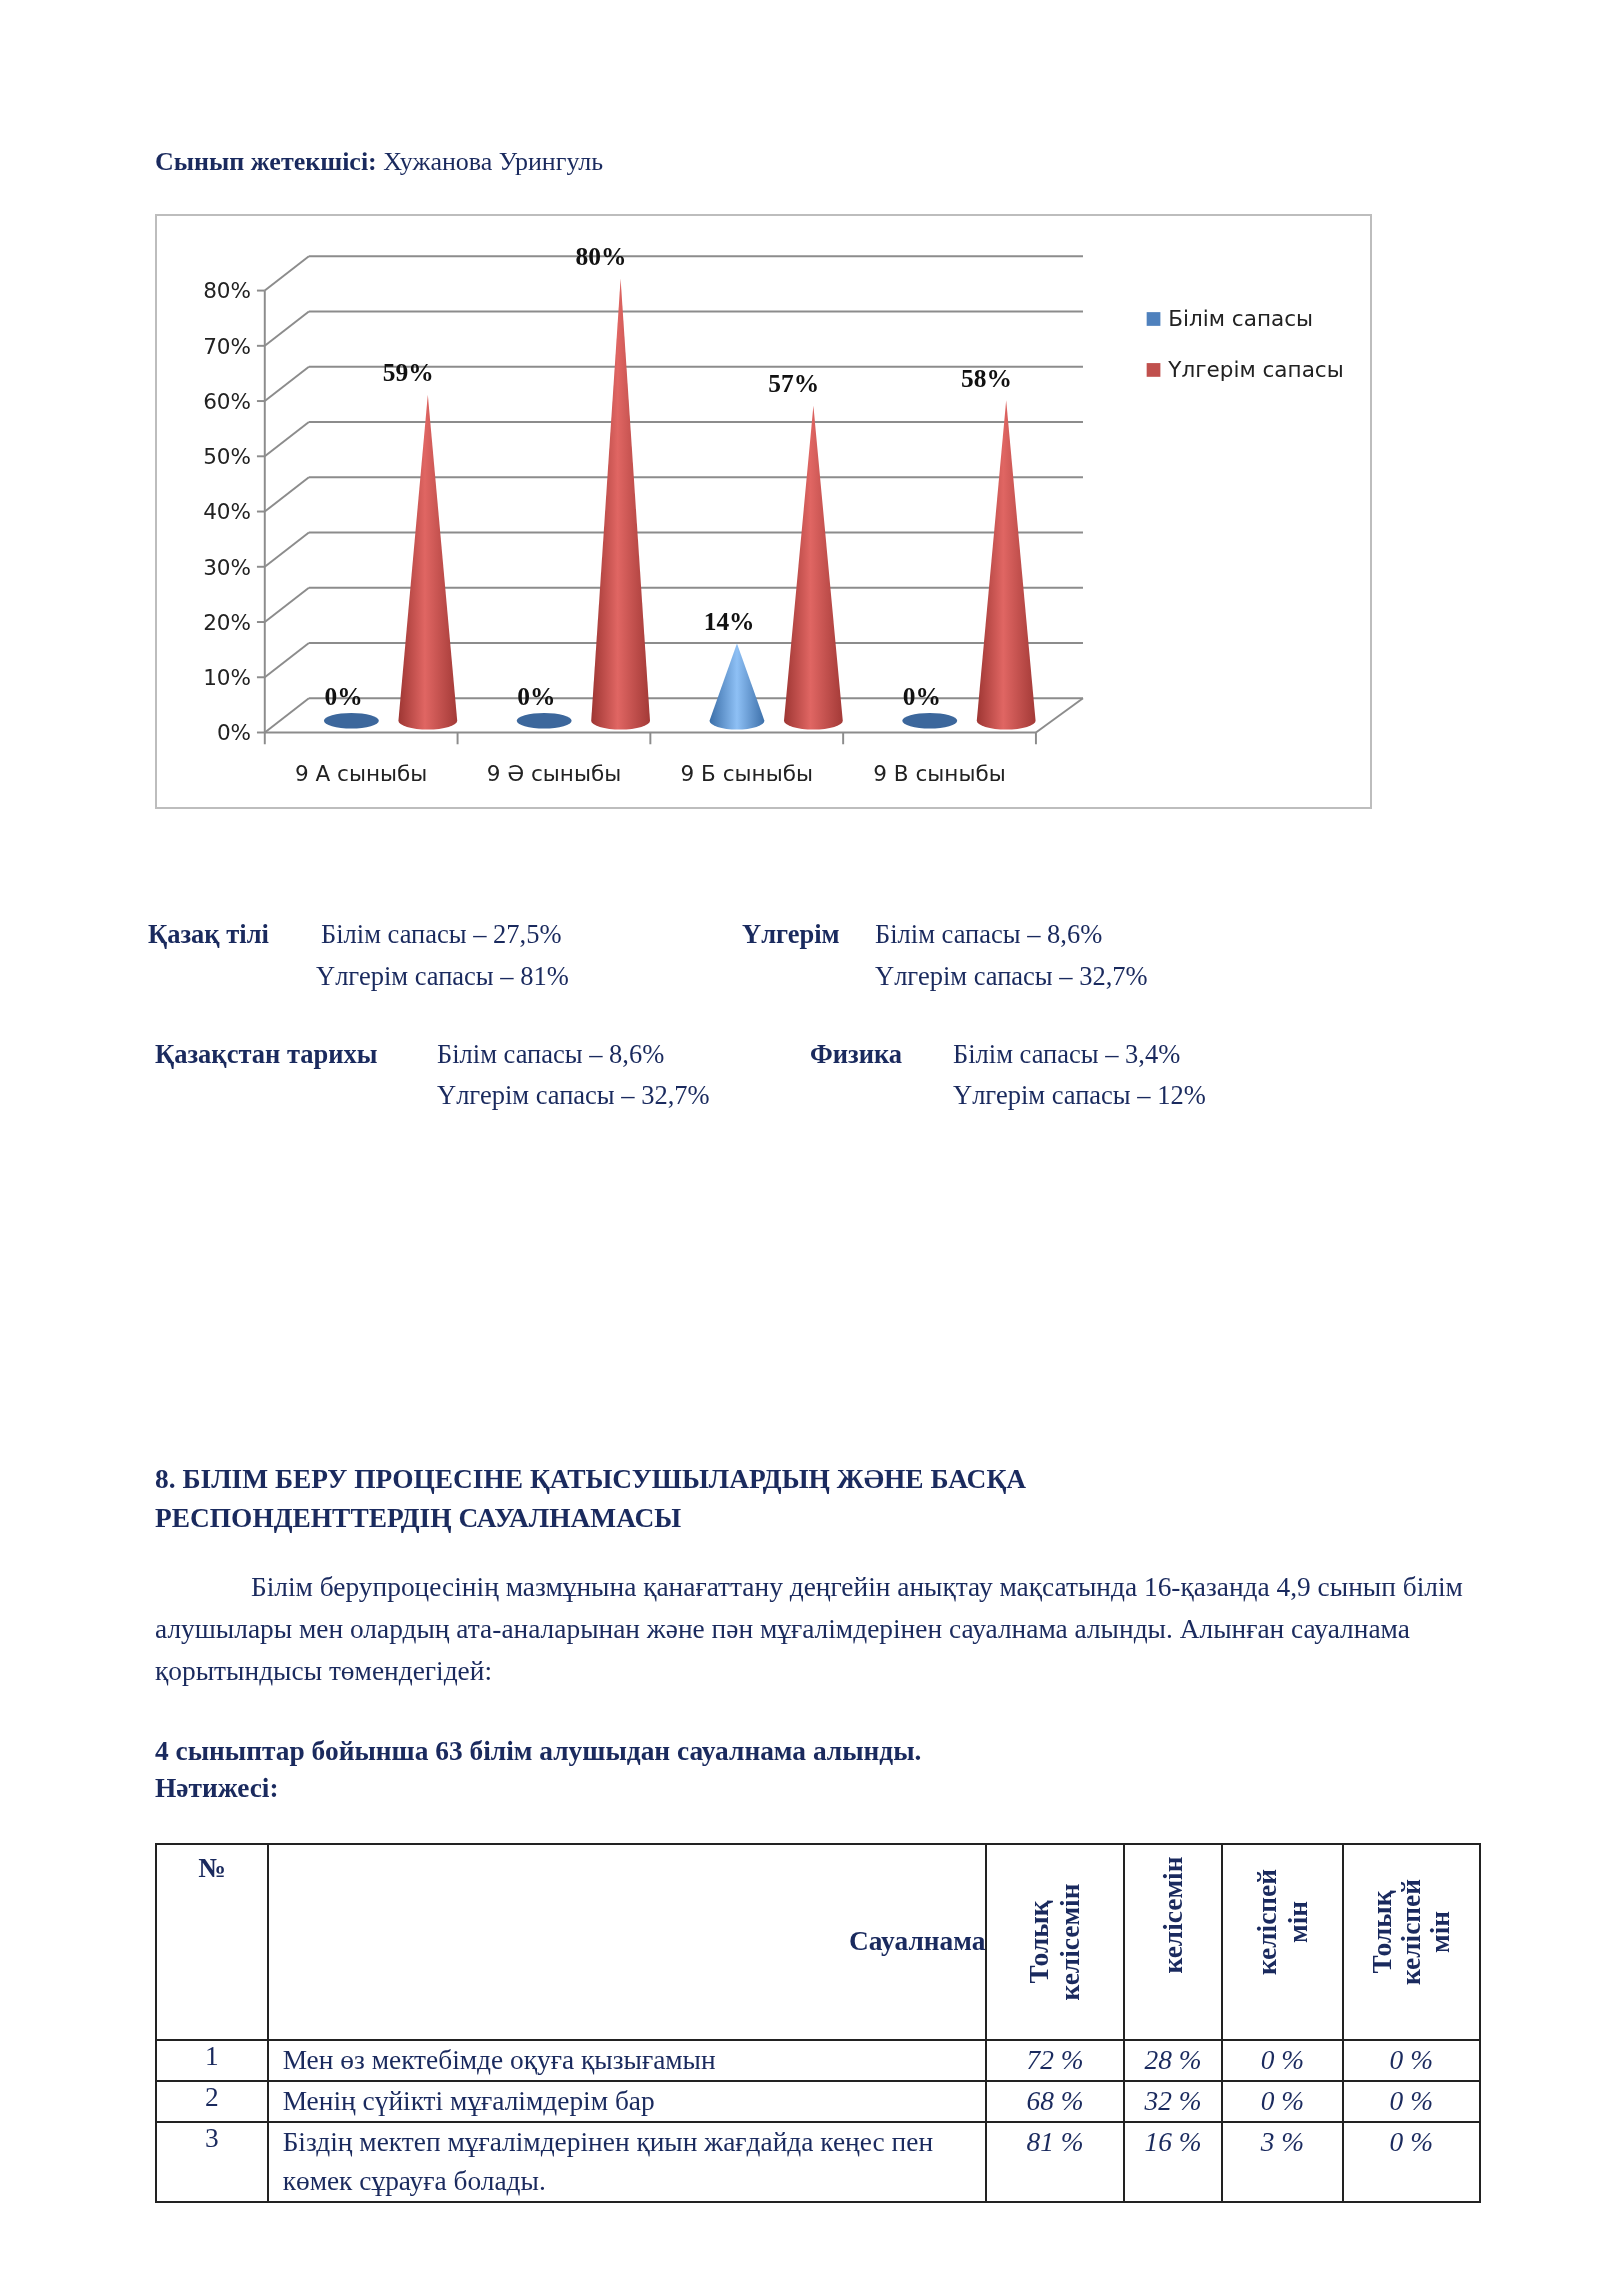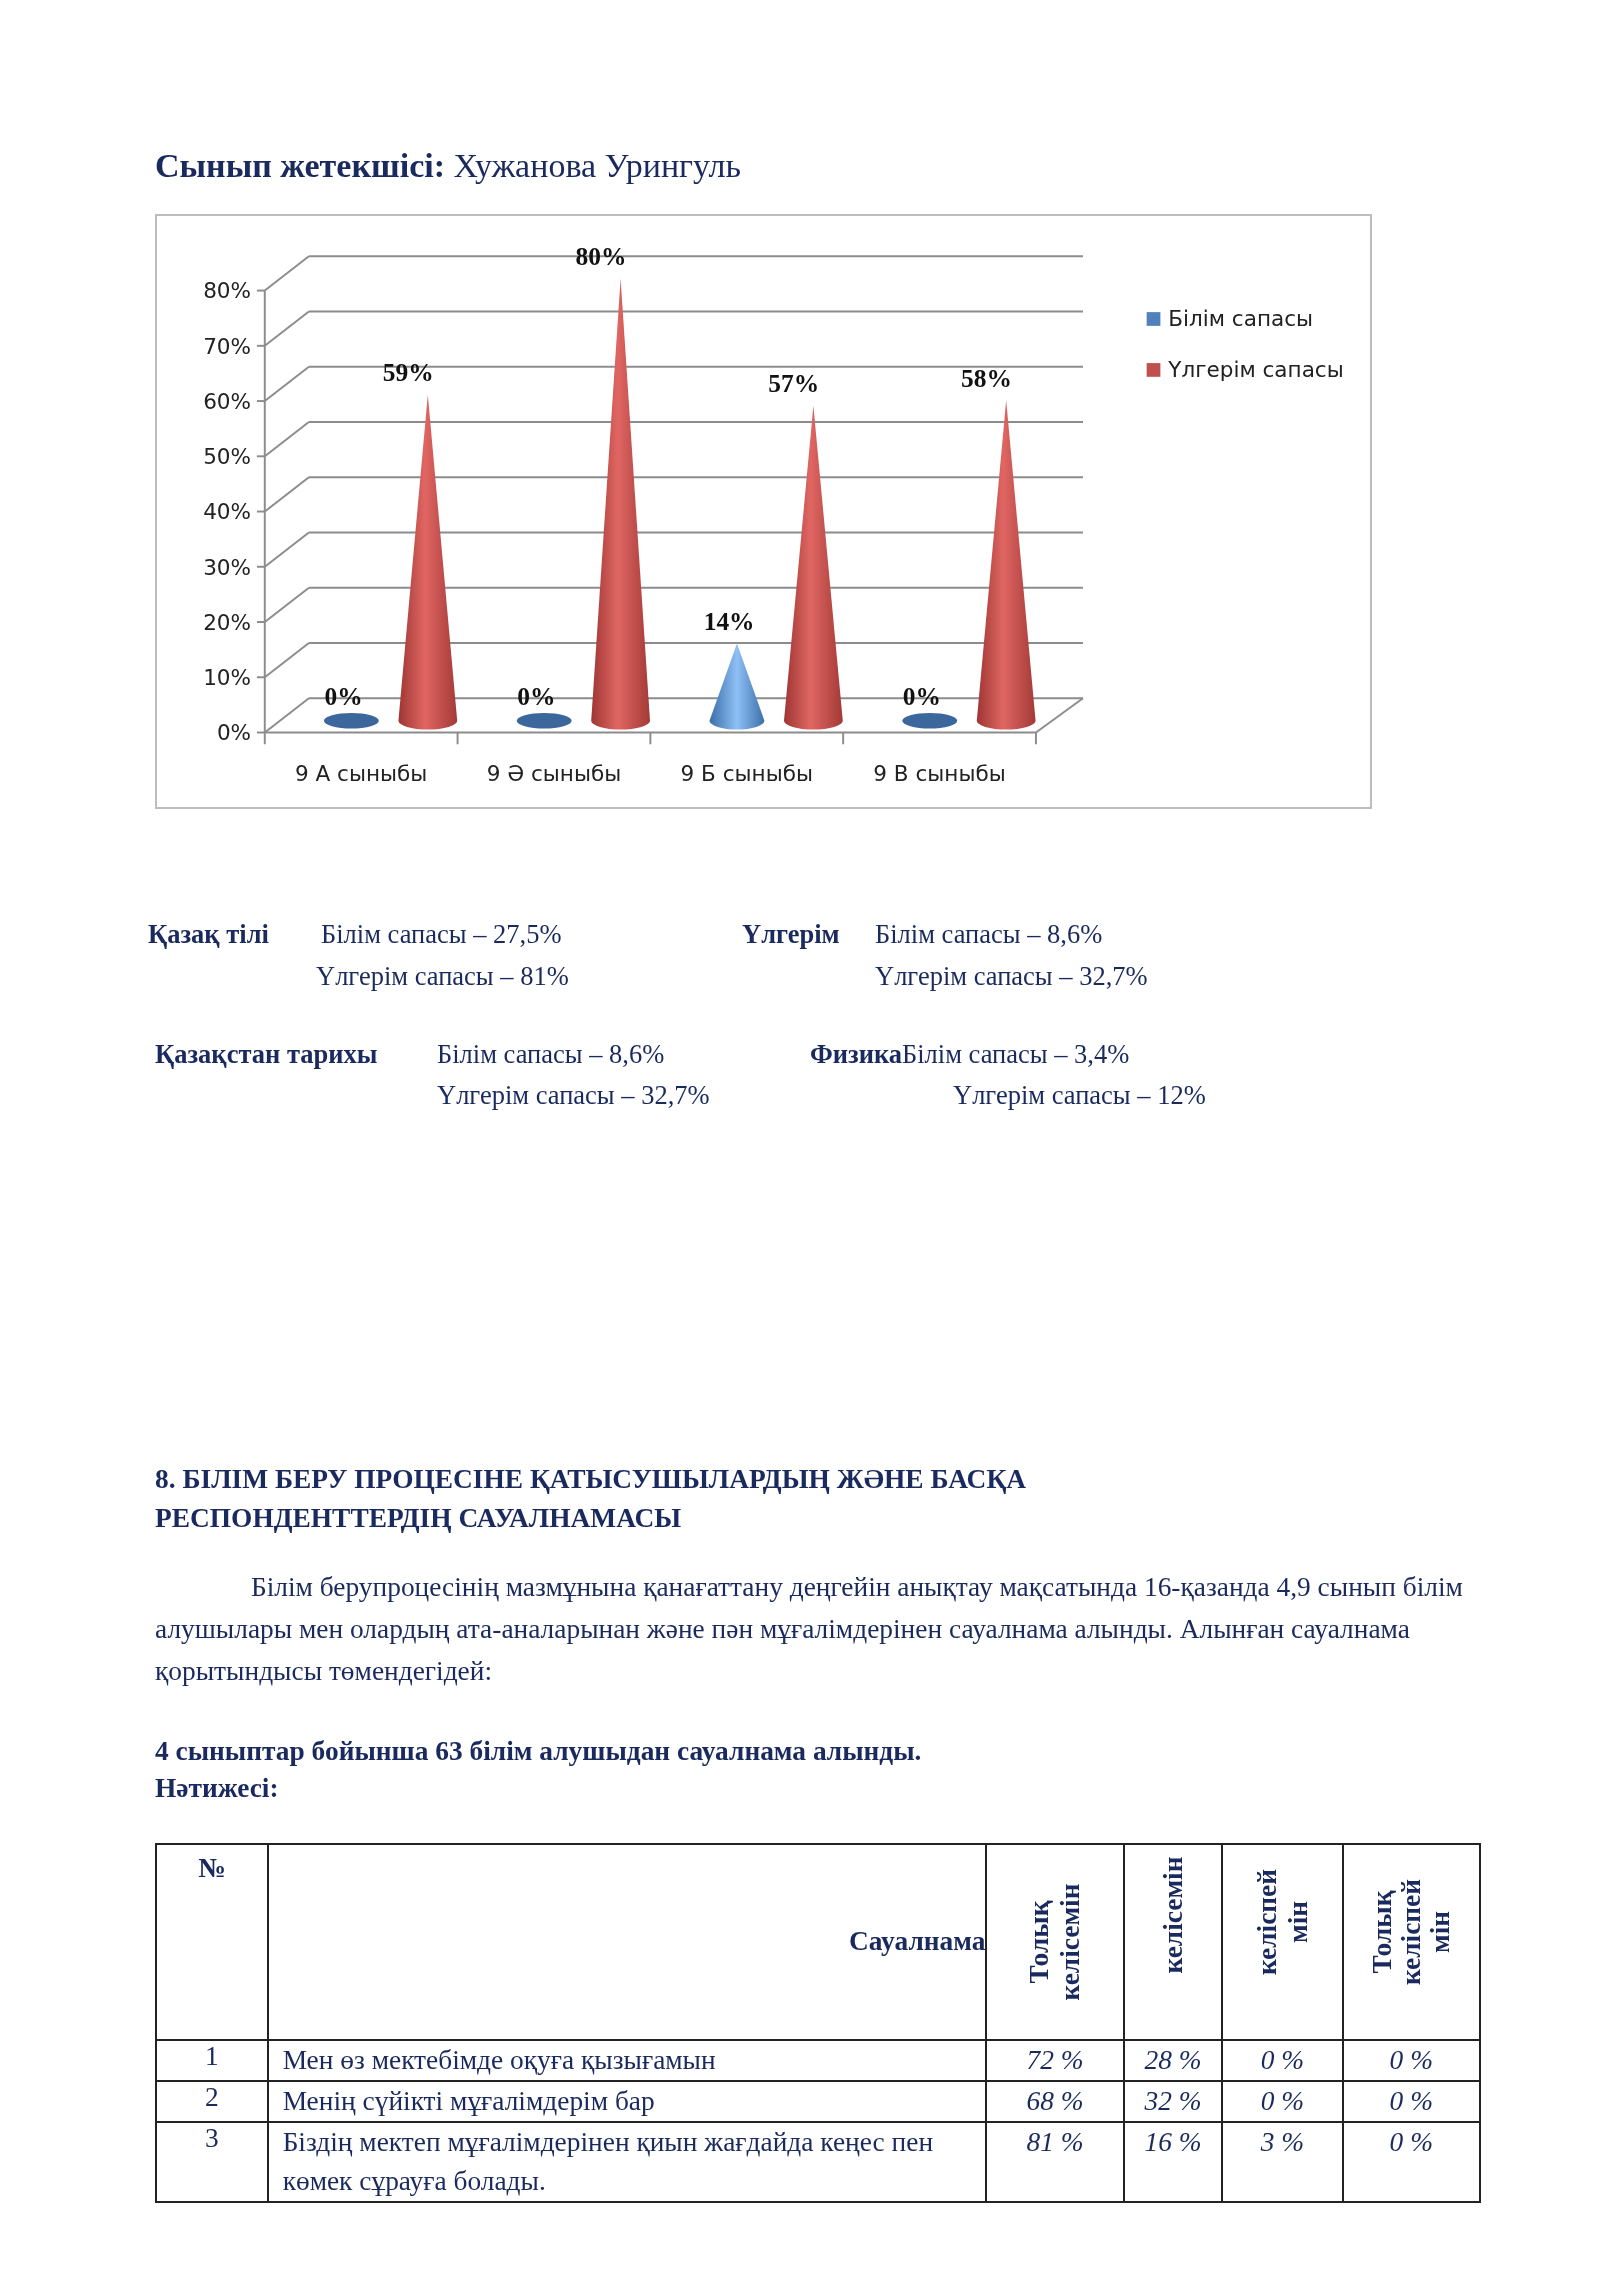"Сынып жетекшісі: Хужанова Урингуль" .teacher { font-size: 34px -> 26px }
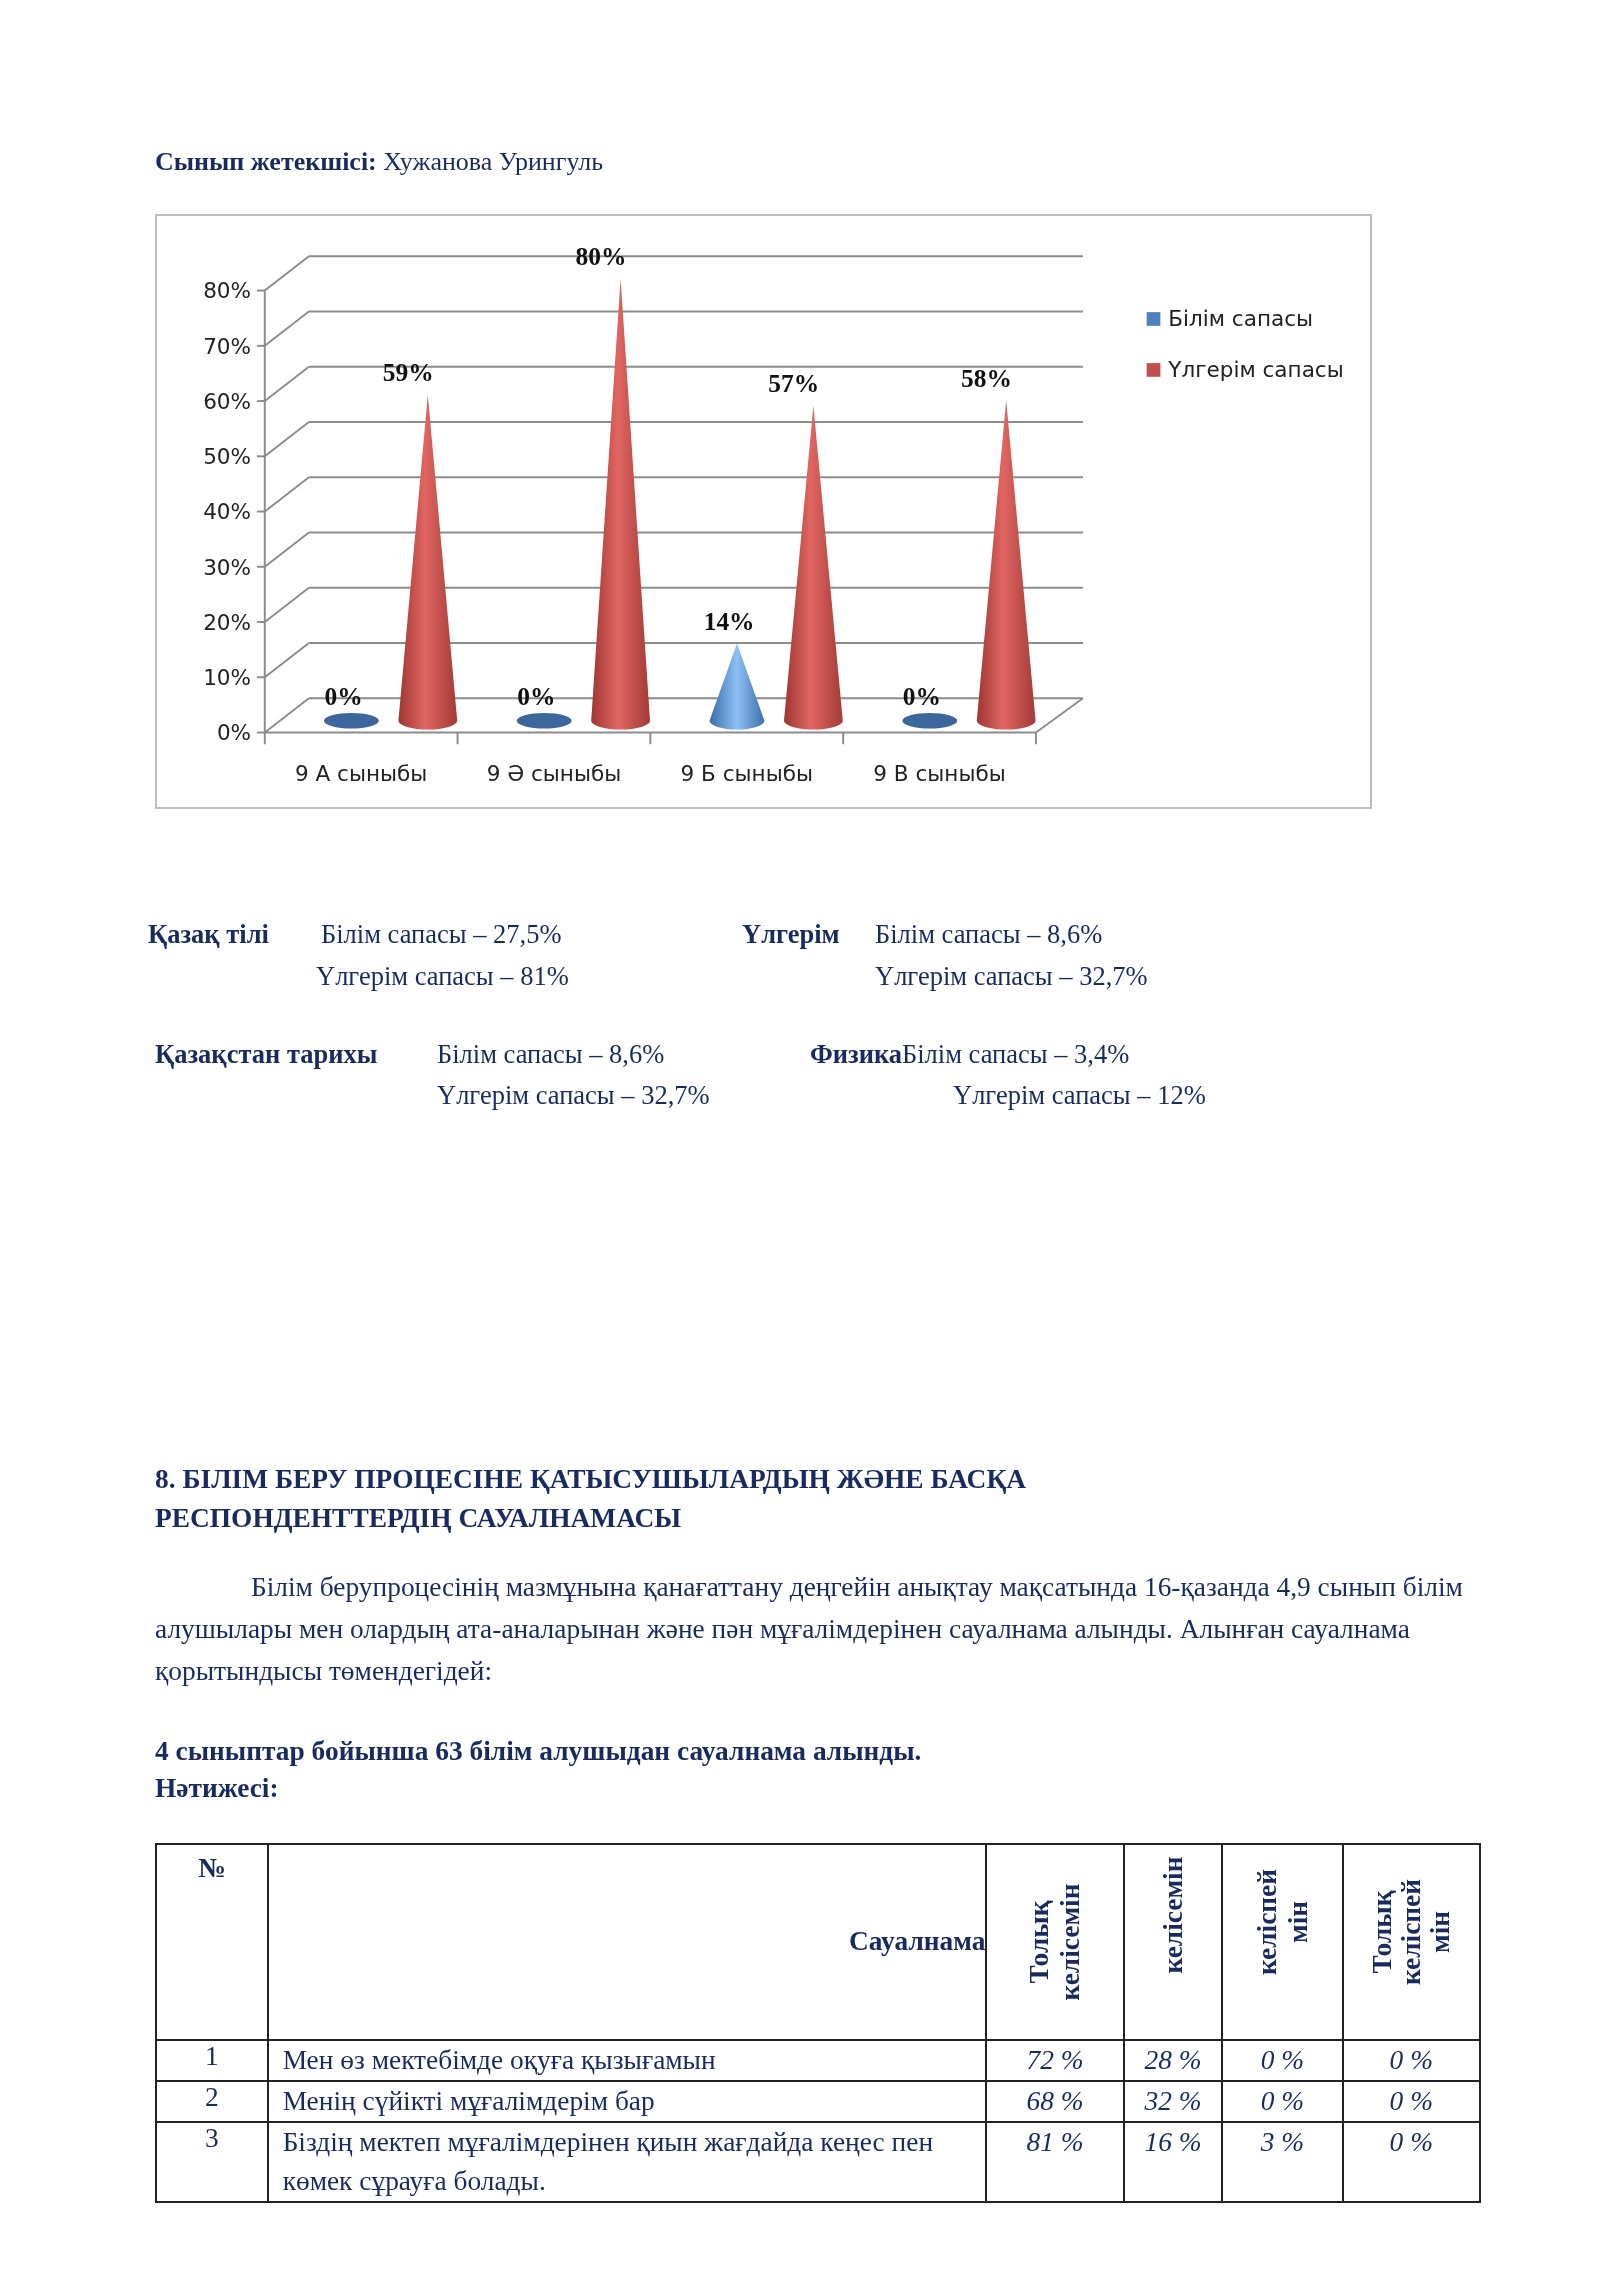"Білім сапасы – 3,4%" div.abs { left: 902px -> 953px }
